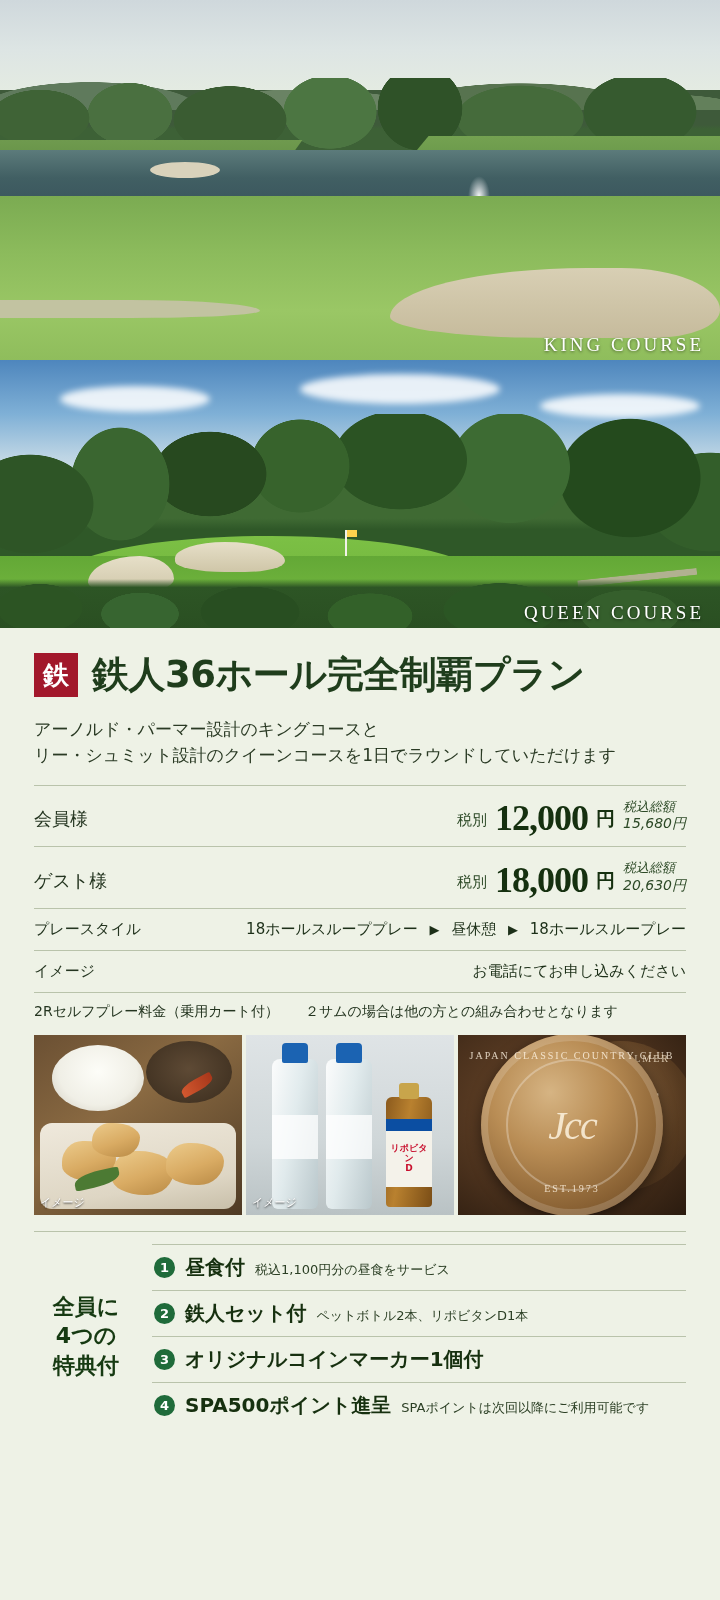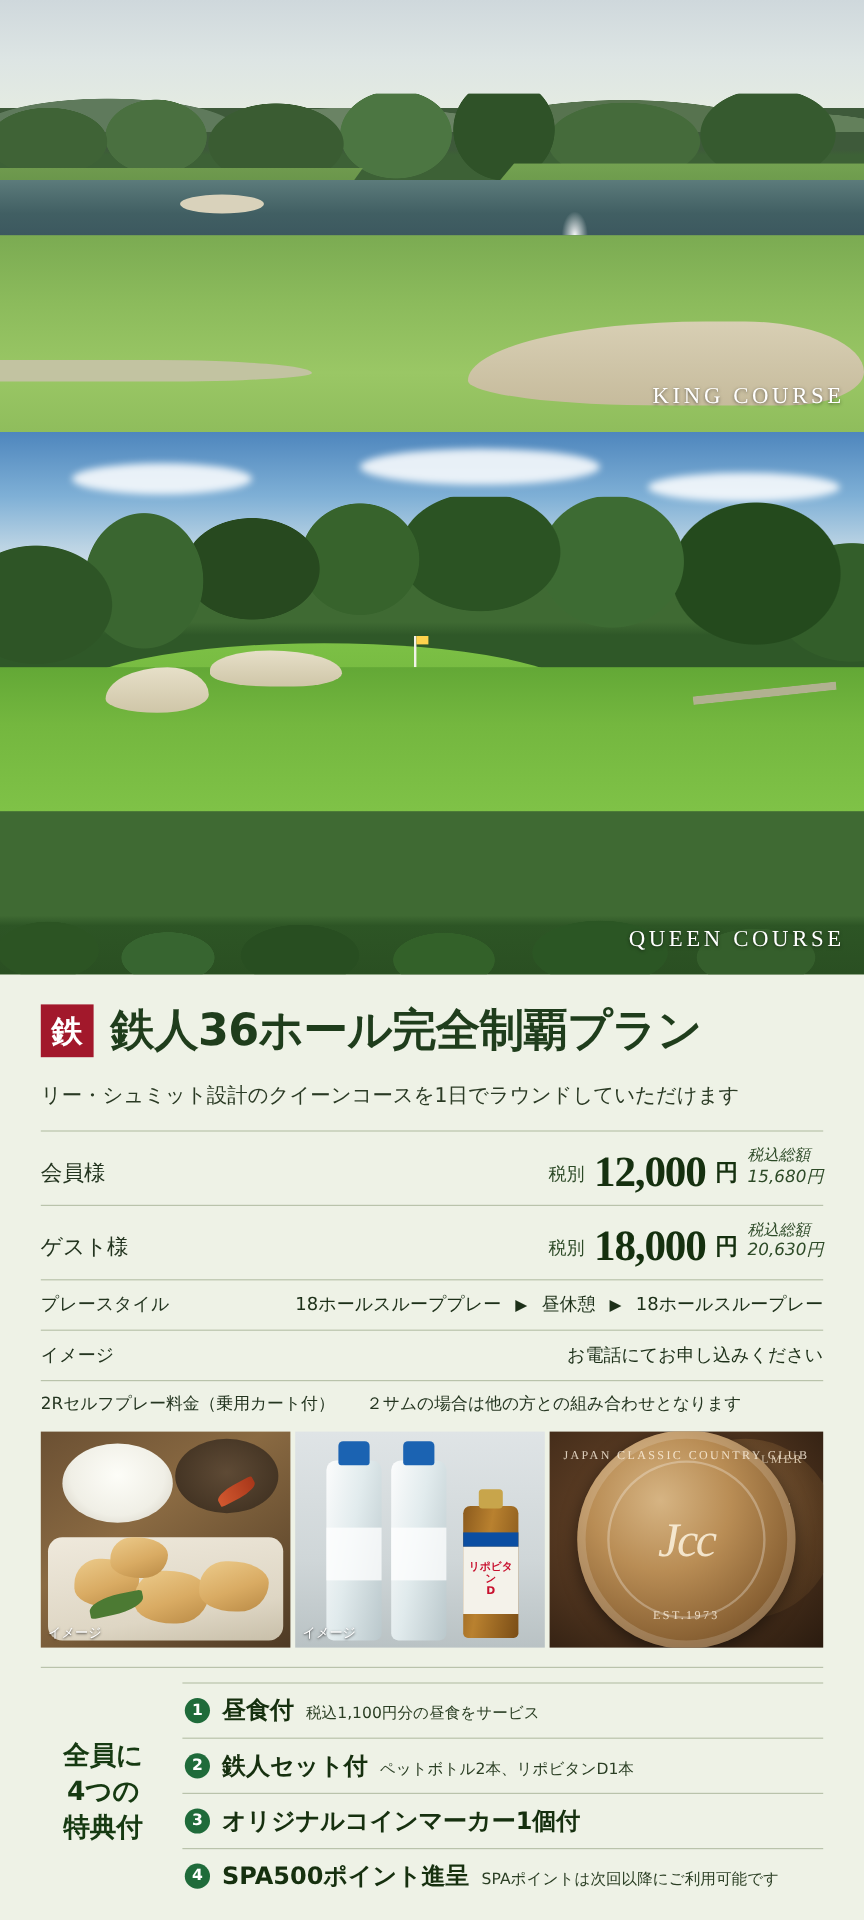"KING COURSE" .photo-label { bottom: 18px -> 4px }
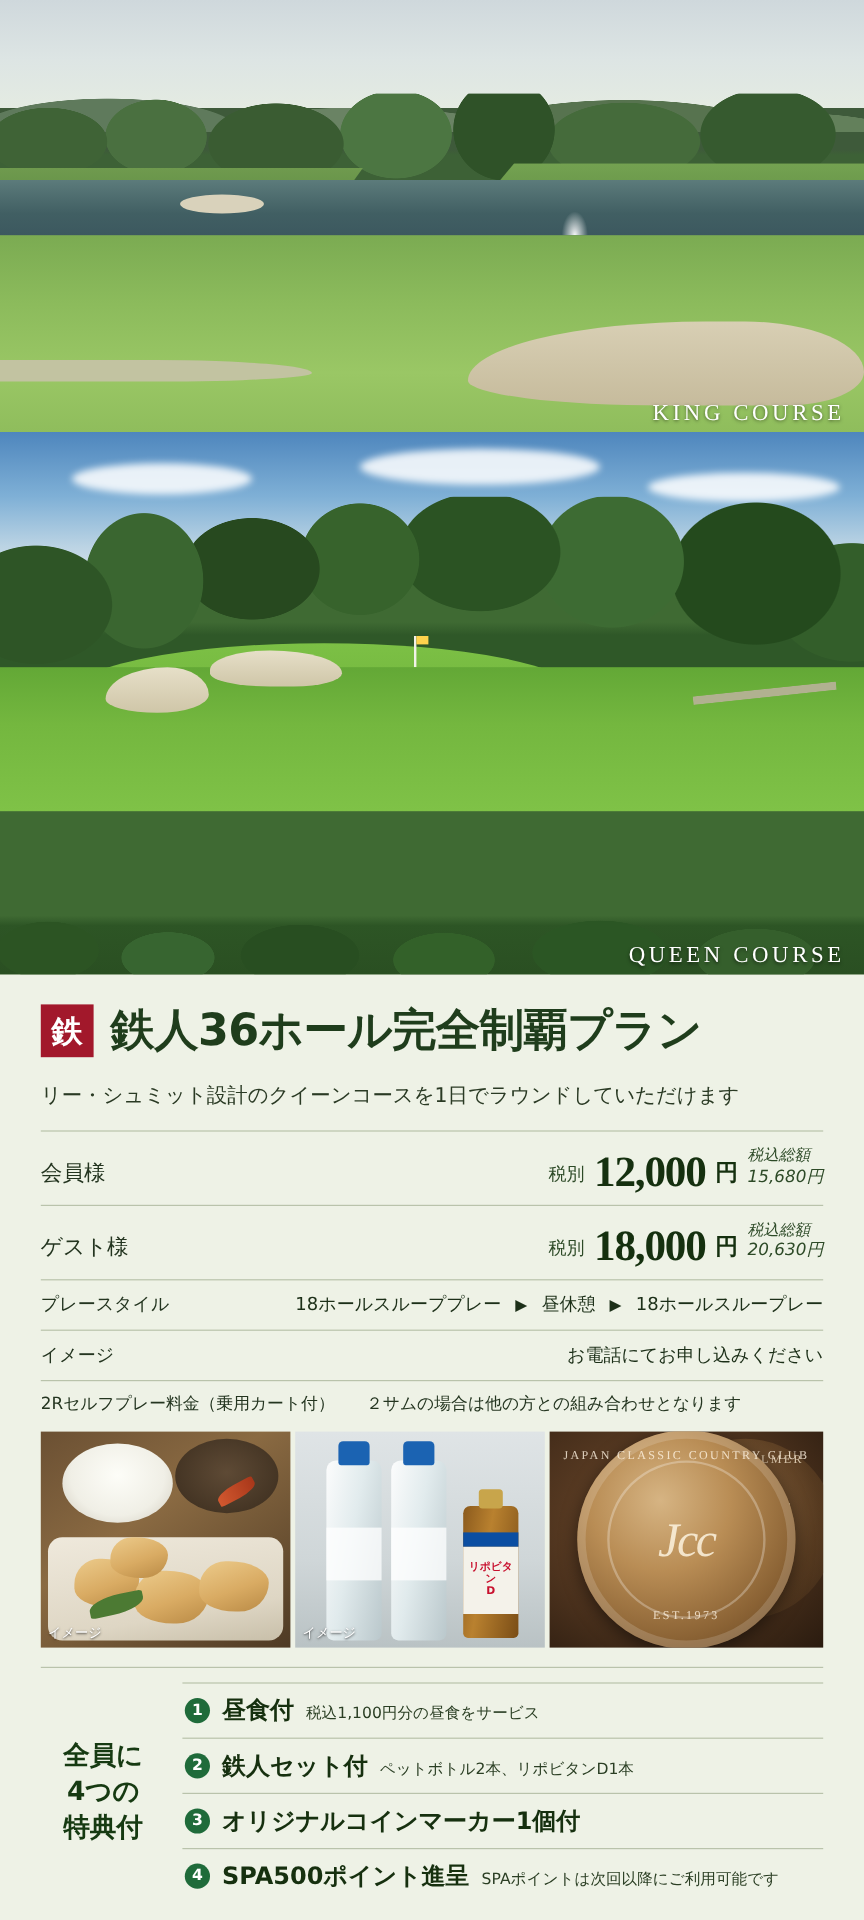"QUEEN COURSE" .photo-queen { height: 452px -> 268px }
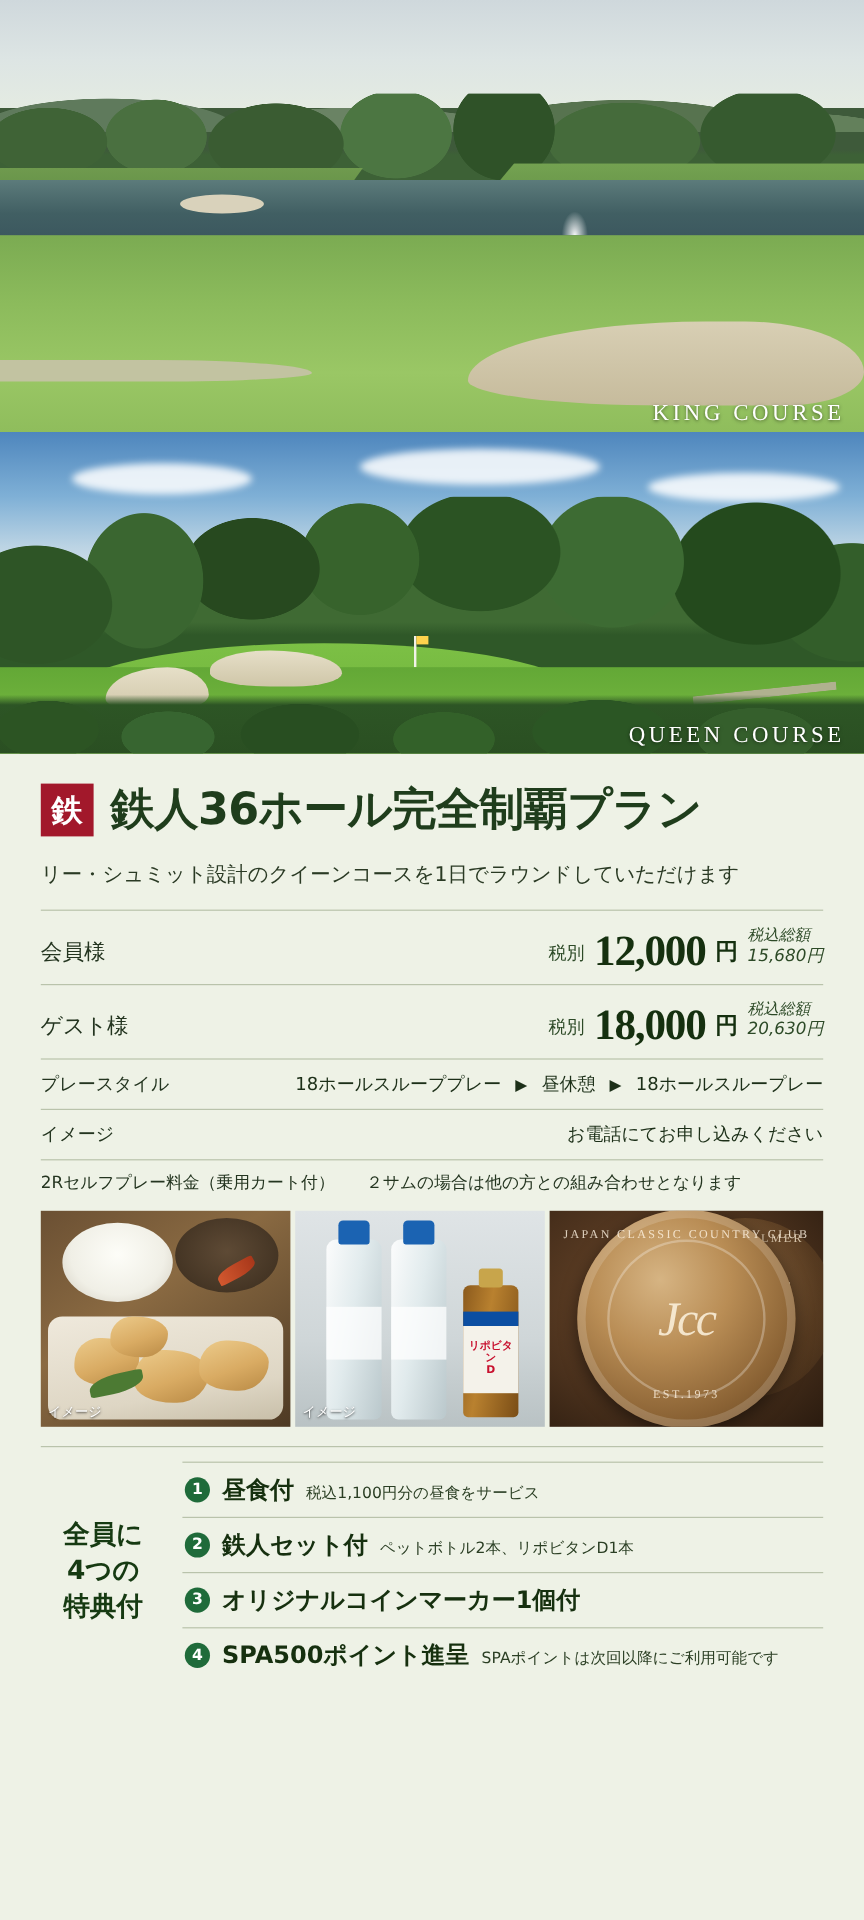"アーノルド・パーマー設計のキングコースと" div { html: none -> <div>アーノルド・パーマー設計のキングコースと</div> }
